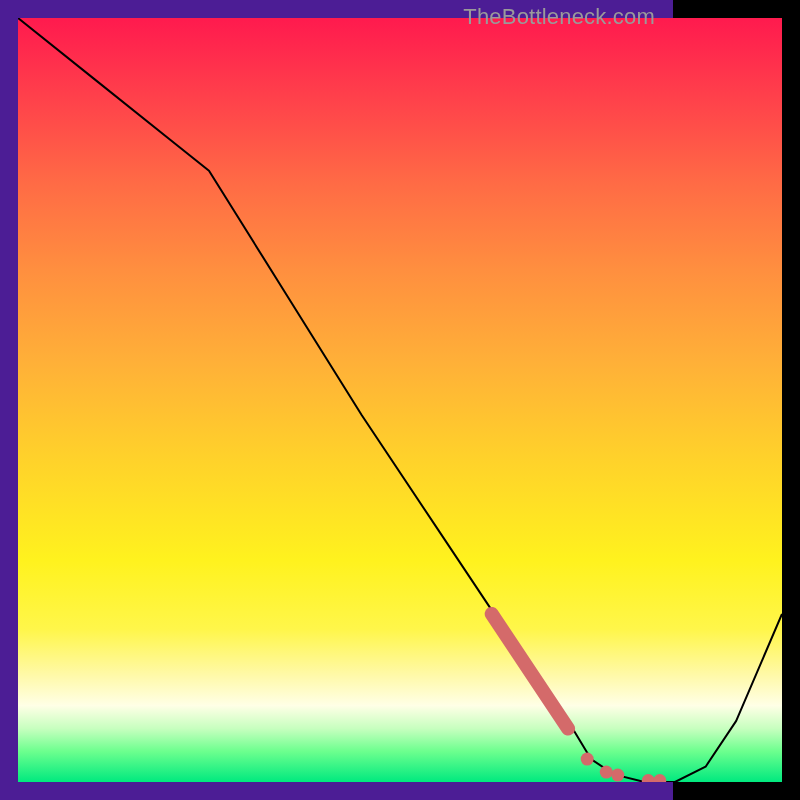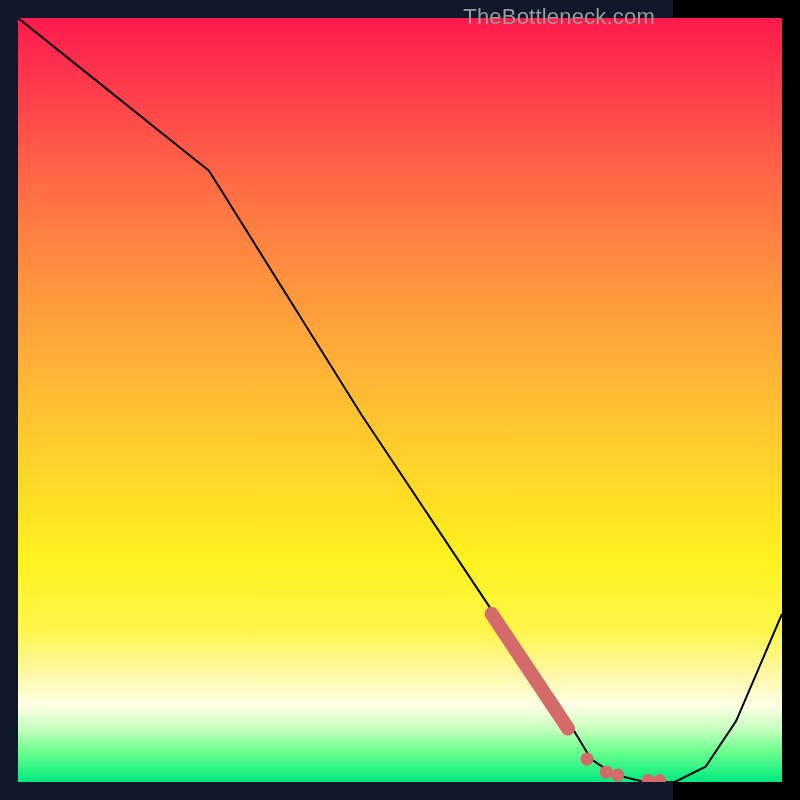"TheBottleneck.com" .wrap { background: #0f172a -> #4c1d95 }
